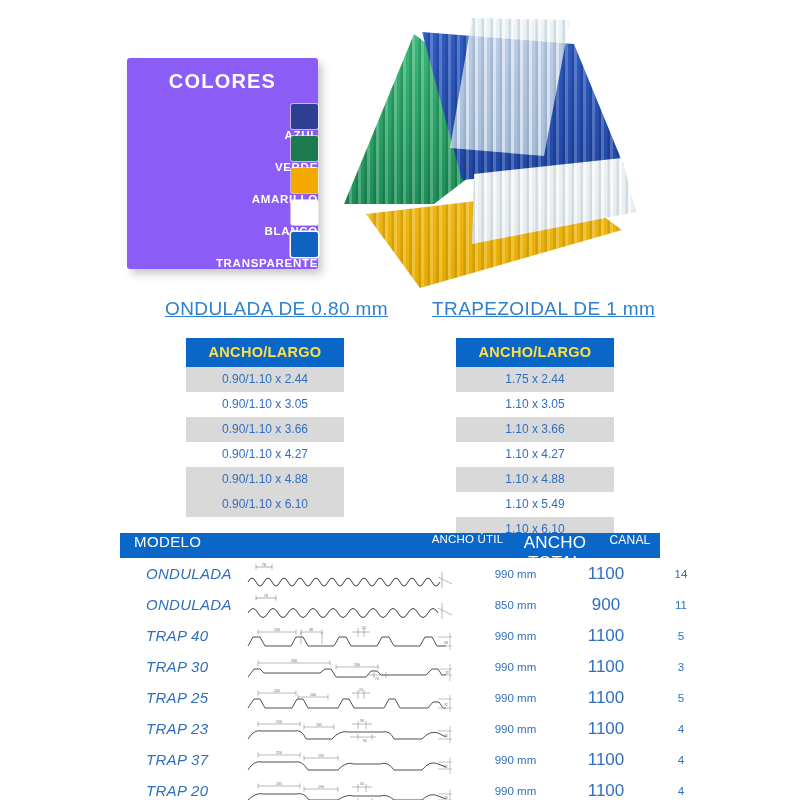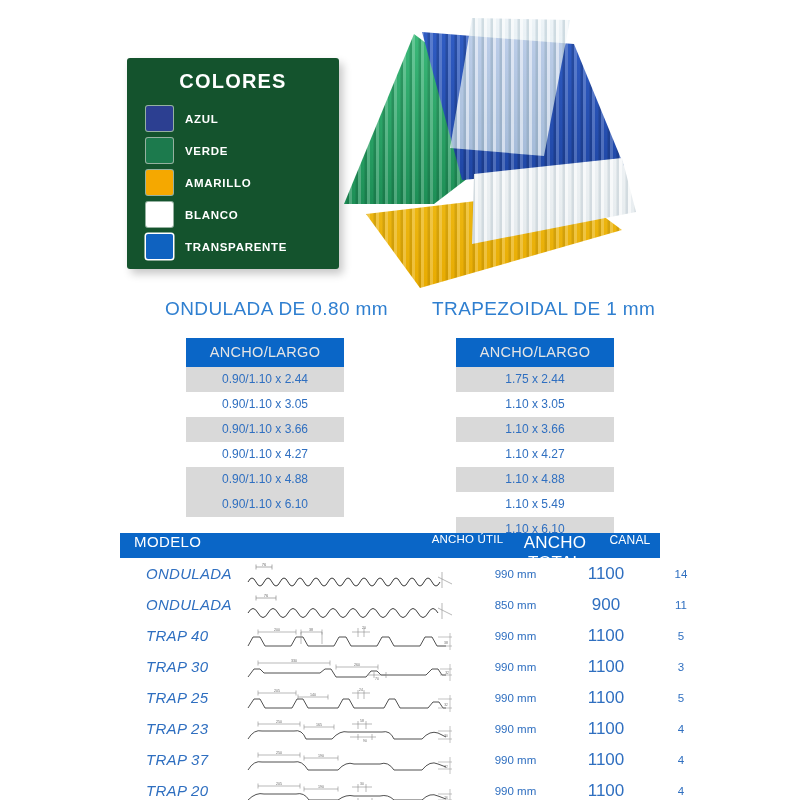"COLORES" .colores-panel { background: #14532d -> #8b5cf6; width: 212px -> 191px }
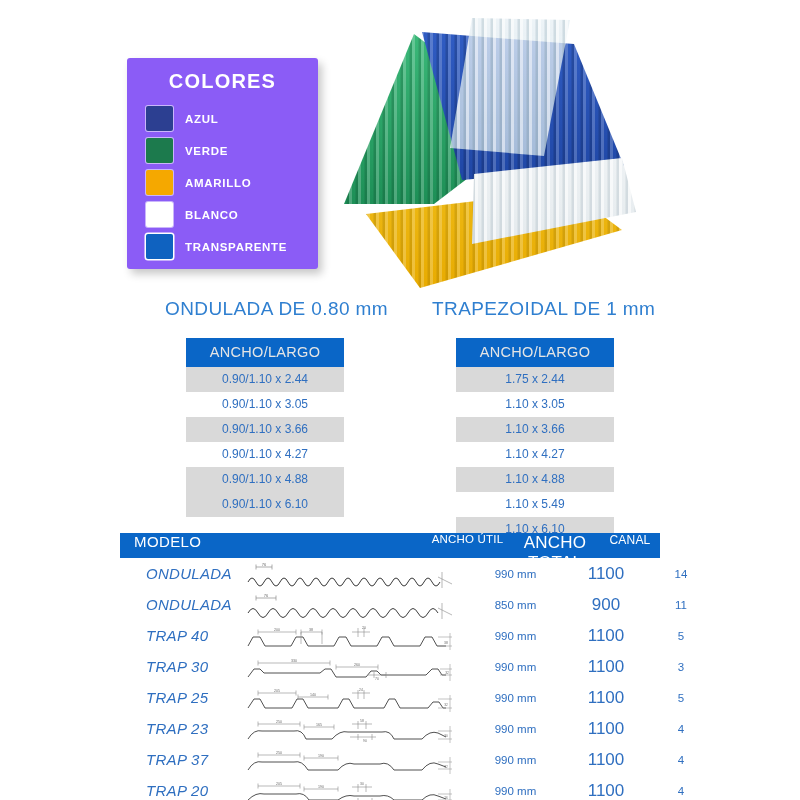"AZUL" .swatch-row { align-items: center -> flex-end; flex-direction: none -> column }
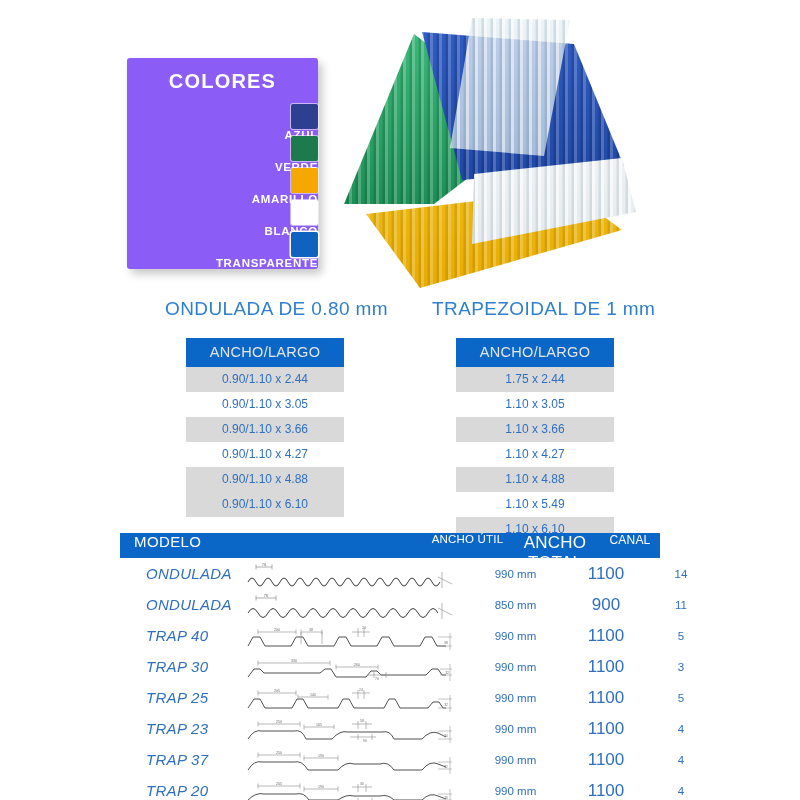"ONDULADA DE 0.80 mm" .sec-title { text-decoration: none -> underline }
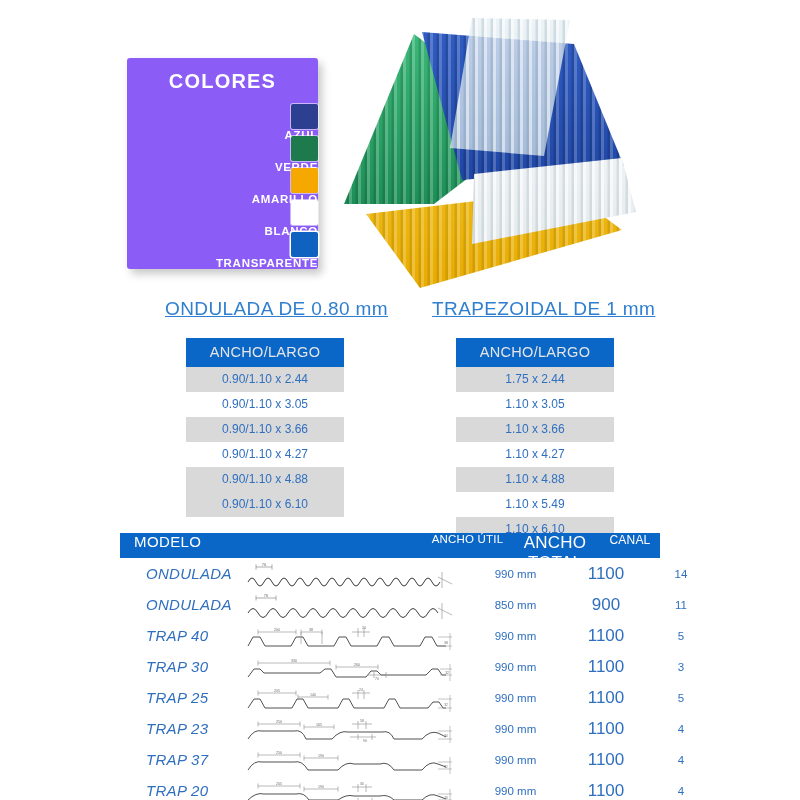"ANCHO/LARGO" .size-head { color: #e5e5e5 -> #fde047; font-weight: none -> bold }
